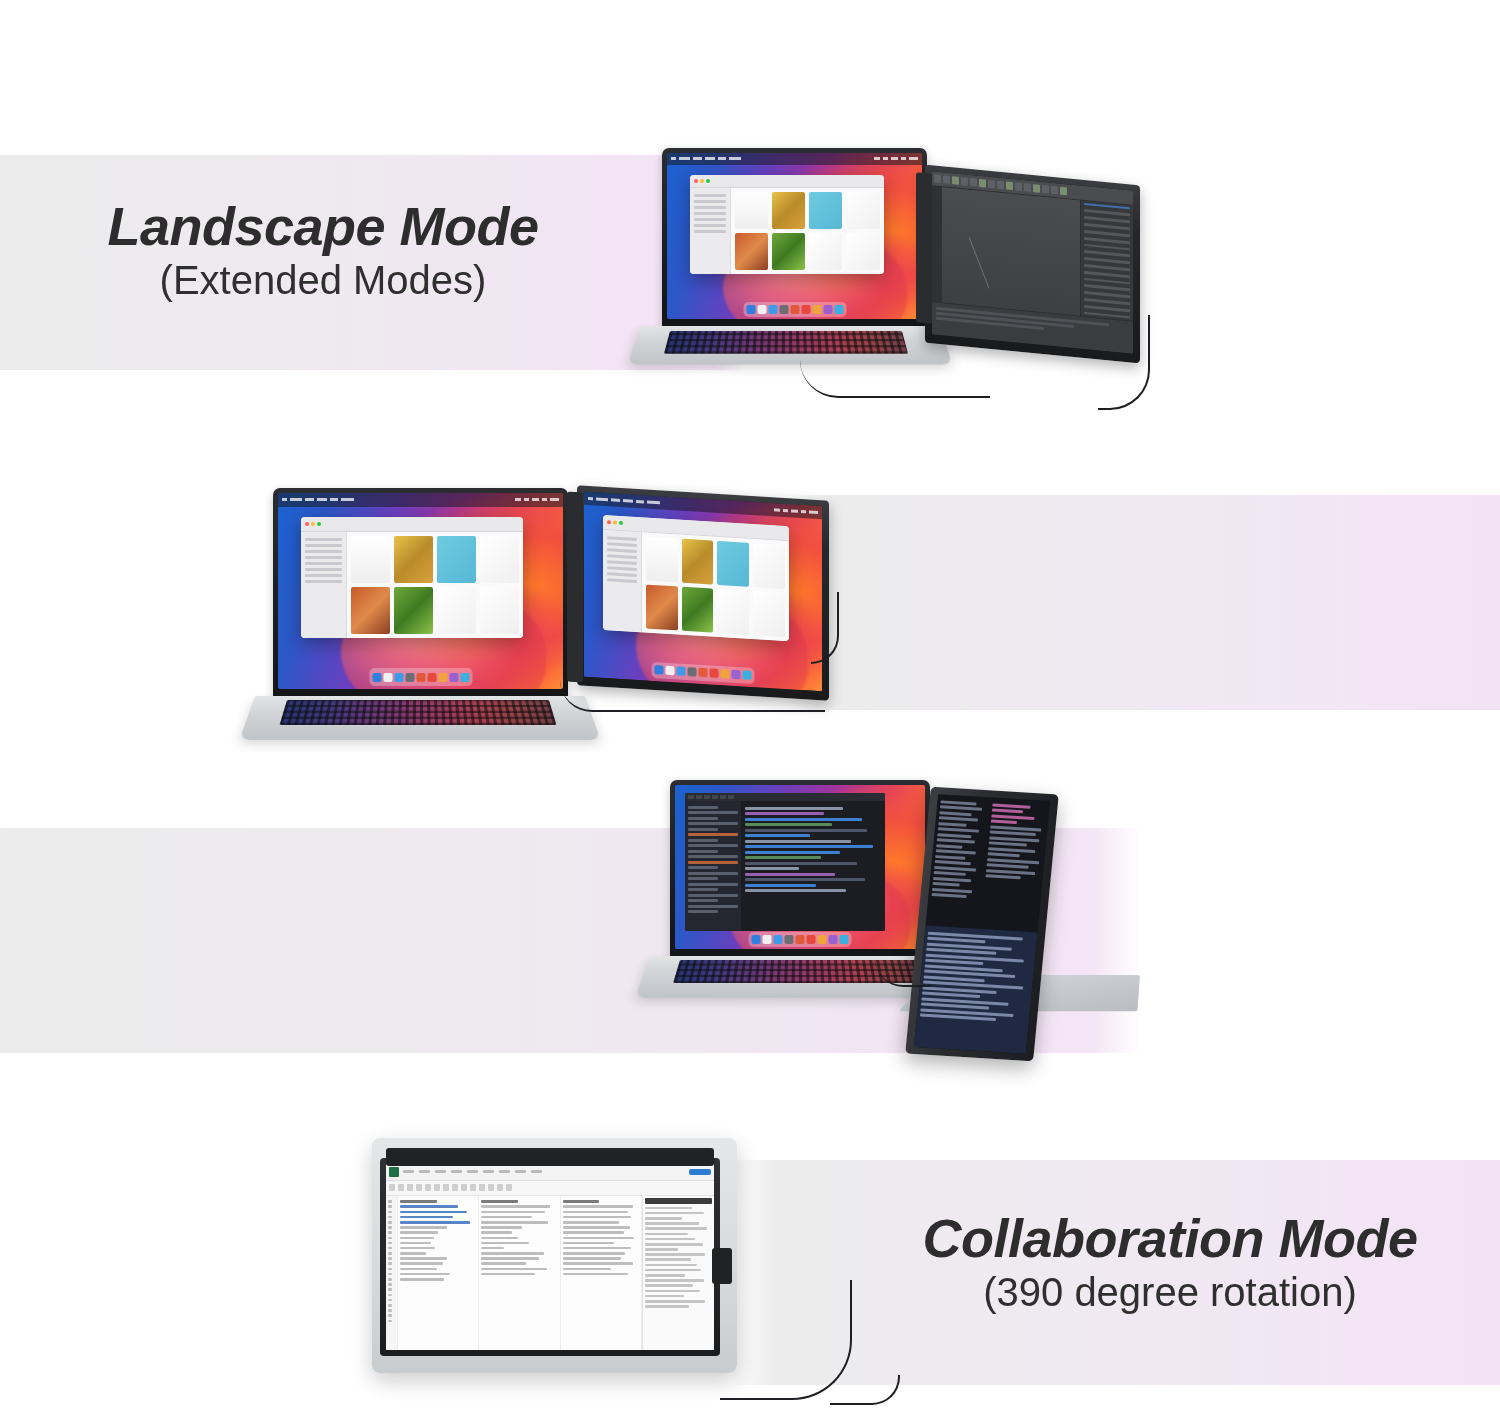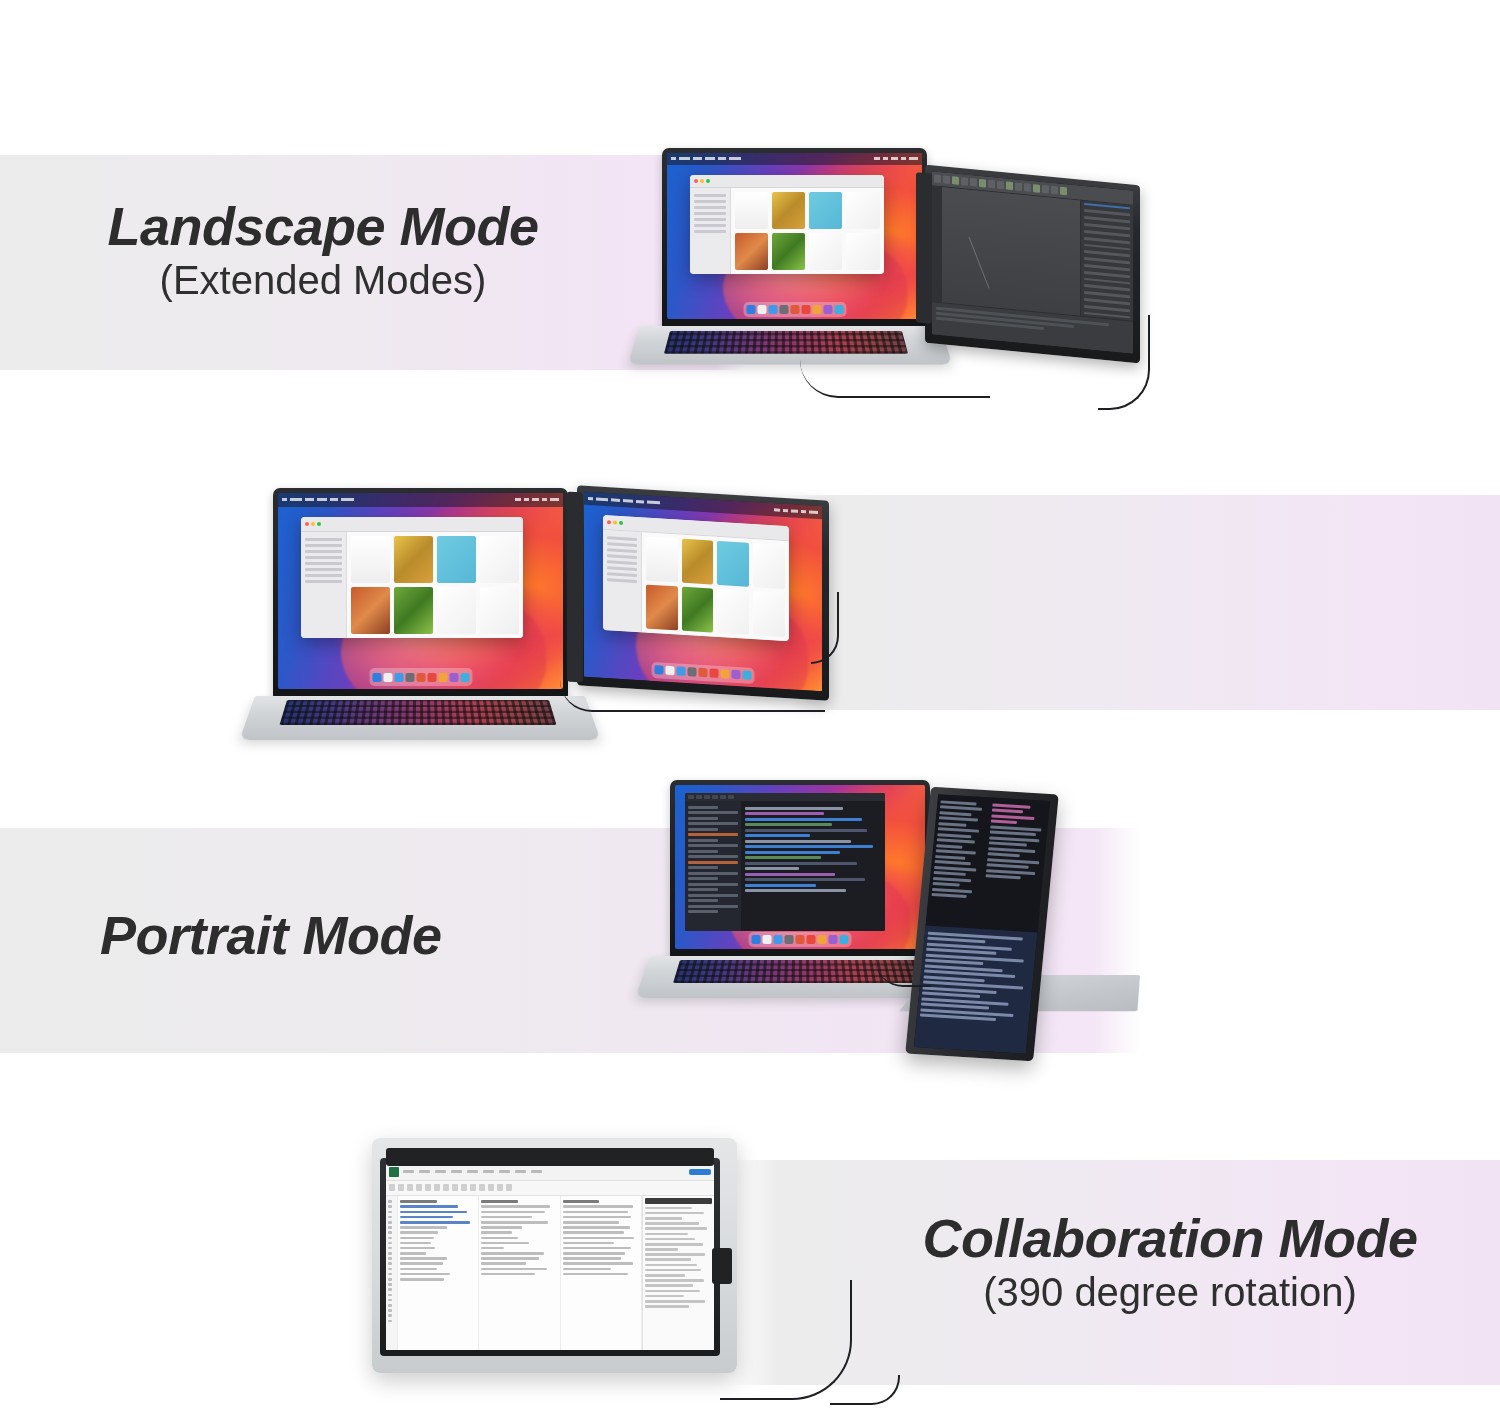"Portrait Mode" div.mode-block { html: <div> <div>Portrait Mode</div> <div></div> </div> -> none }
